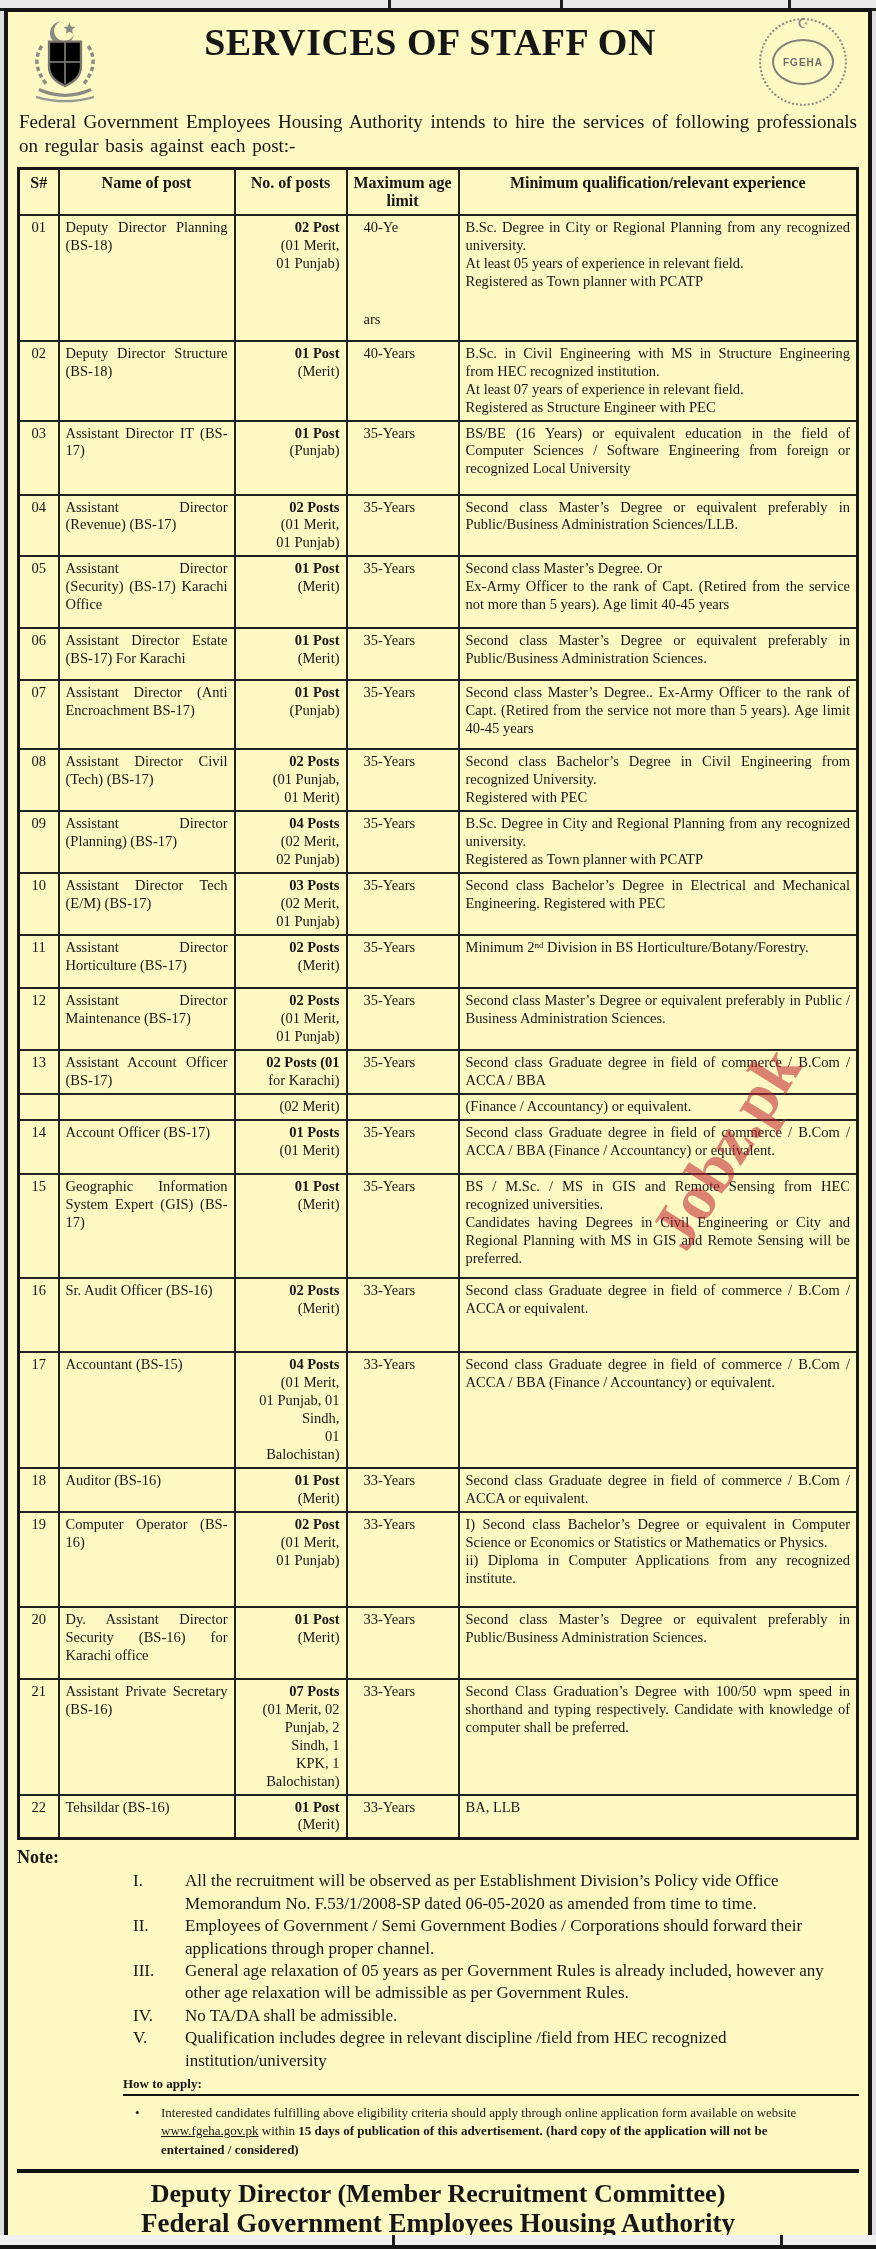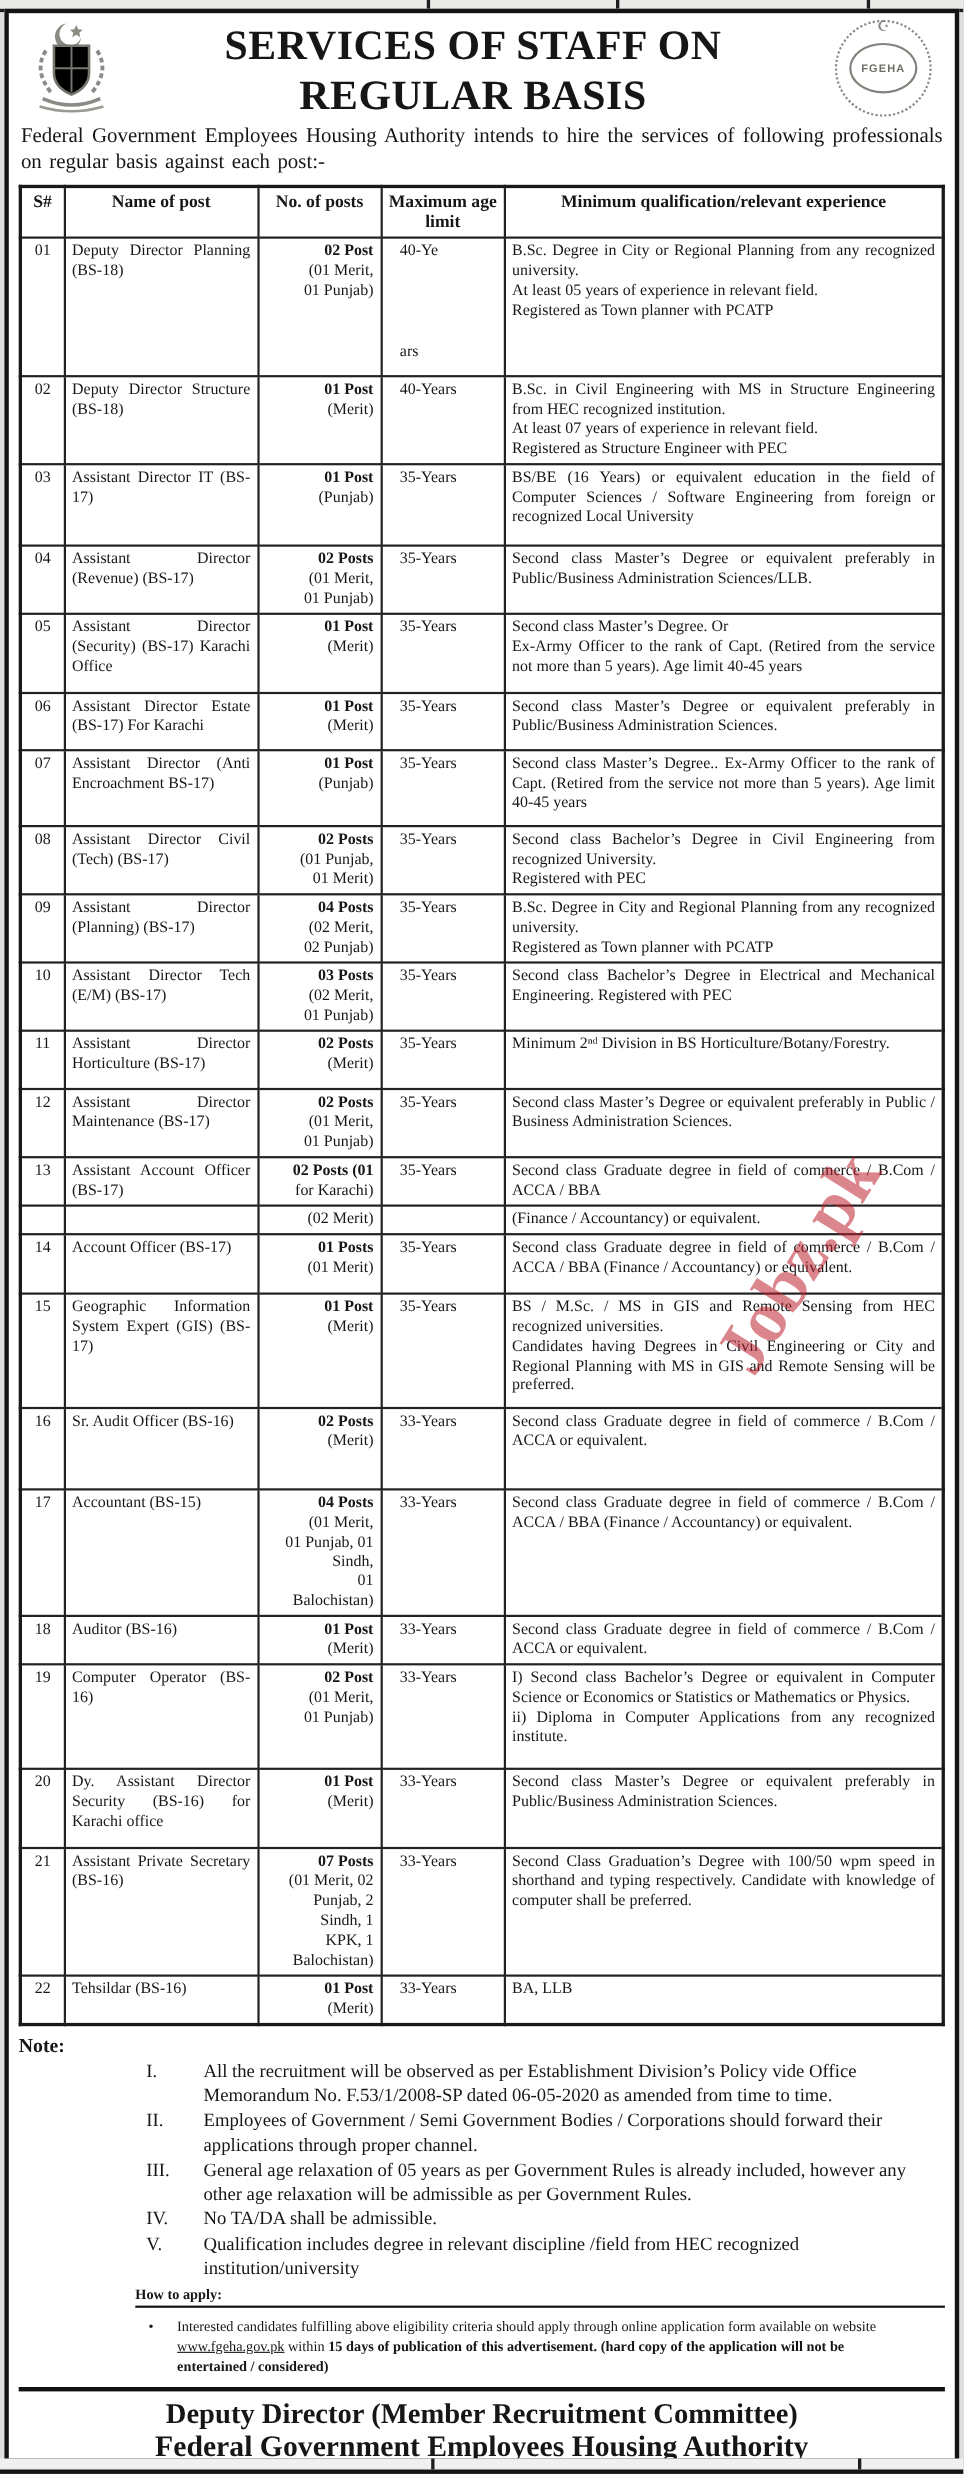"SERVICES OF STAFF ON" .ad { background: #ffffff -> #fef9c3 }
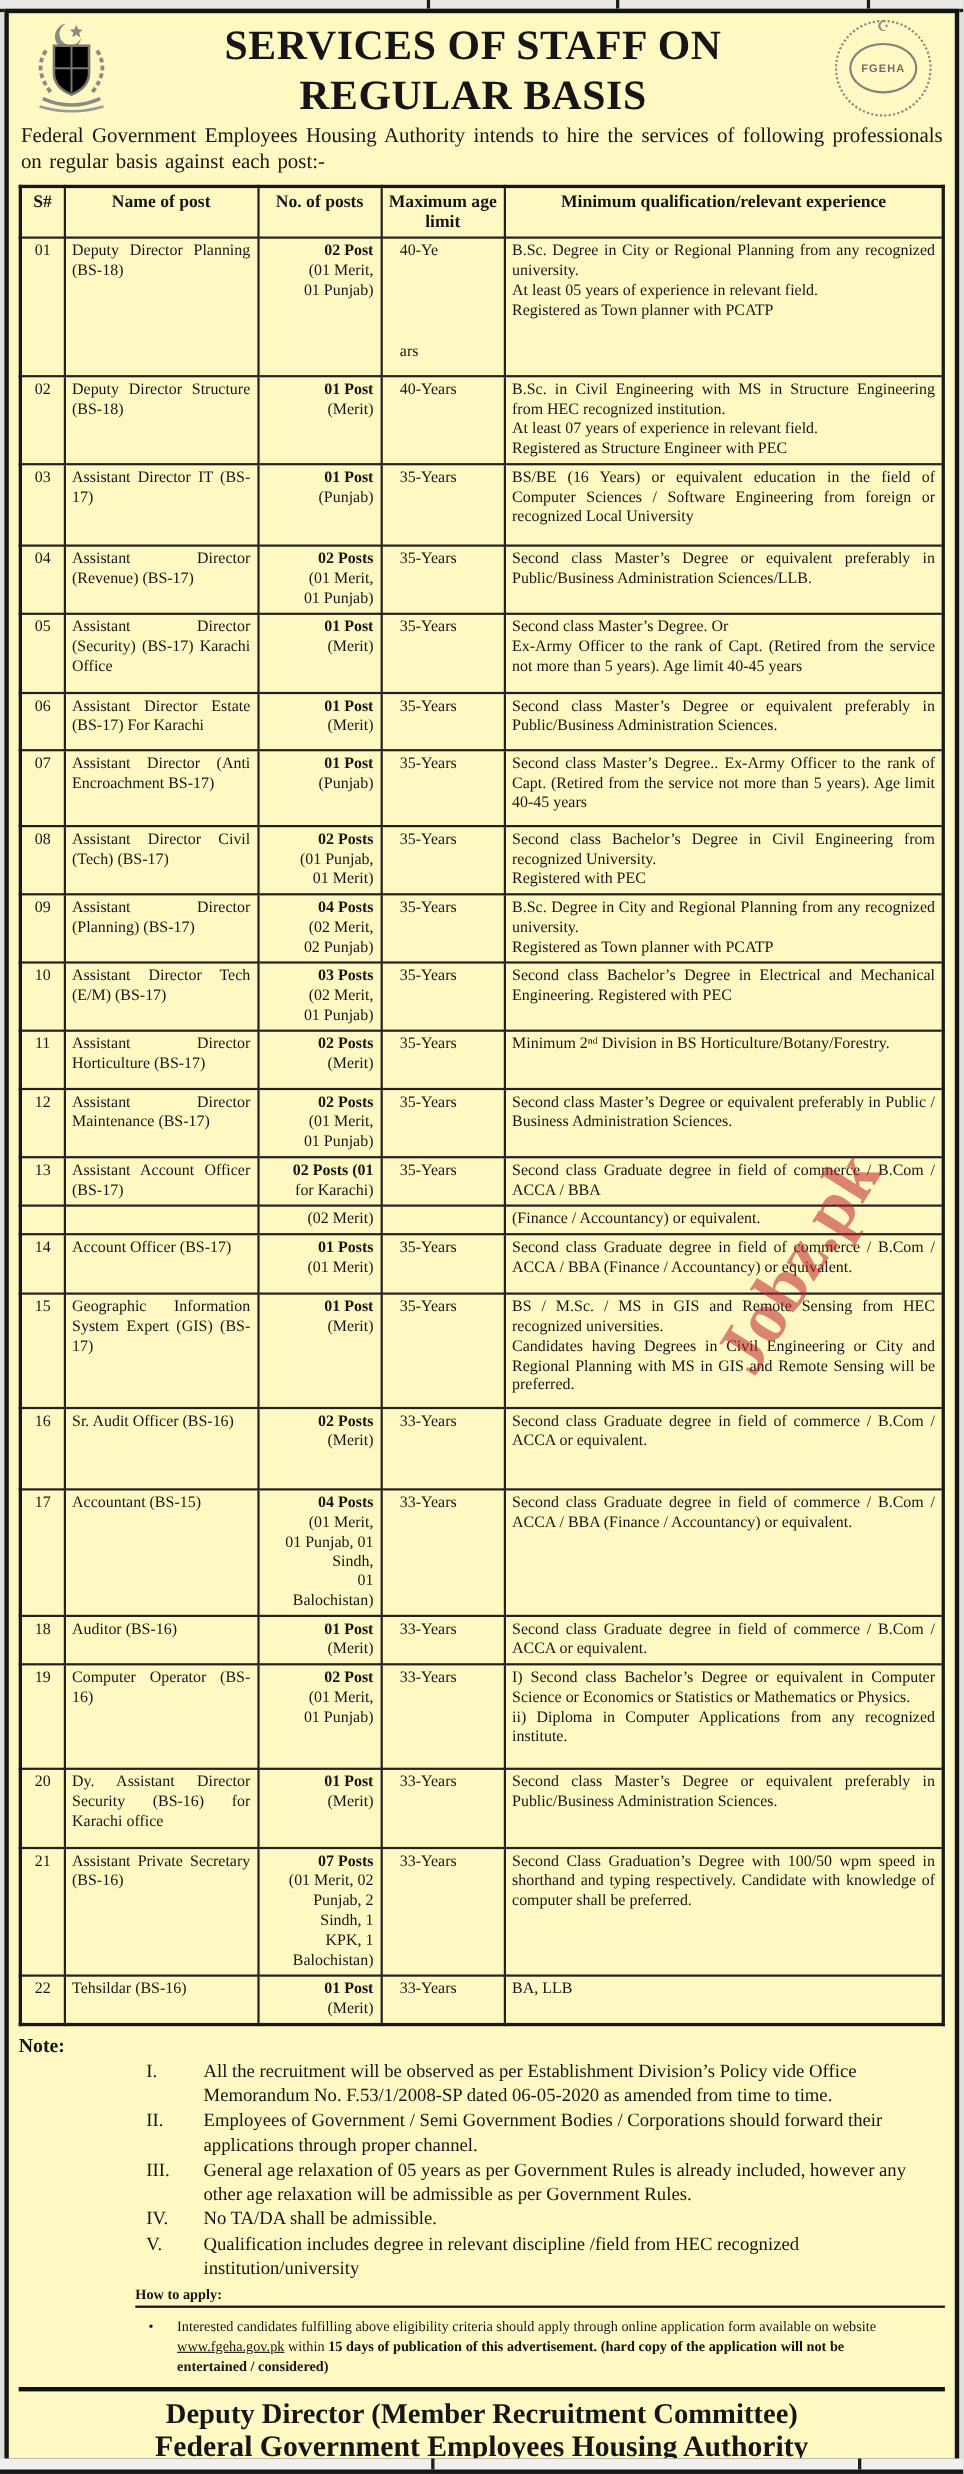"REGULAR BASIS" div { html: <div>REGULAR BASIS</div> -> none }
